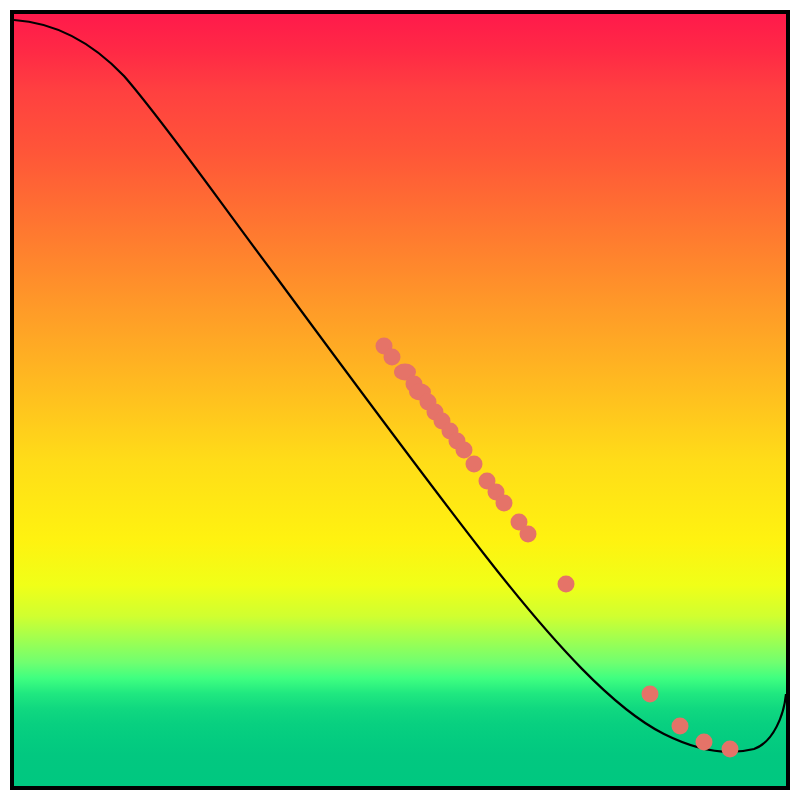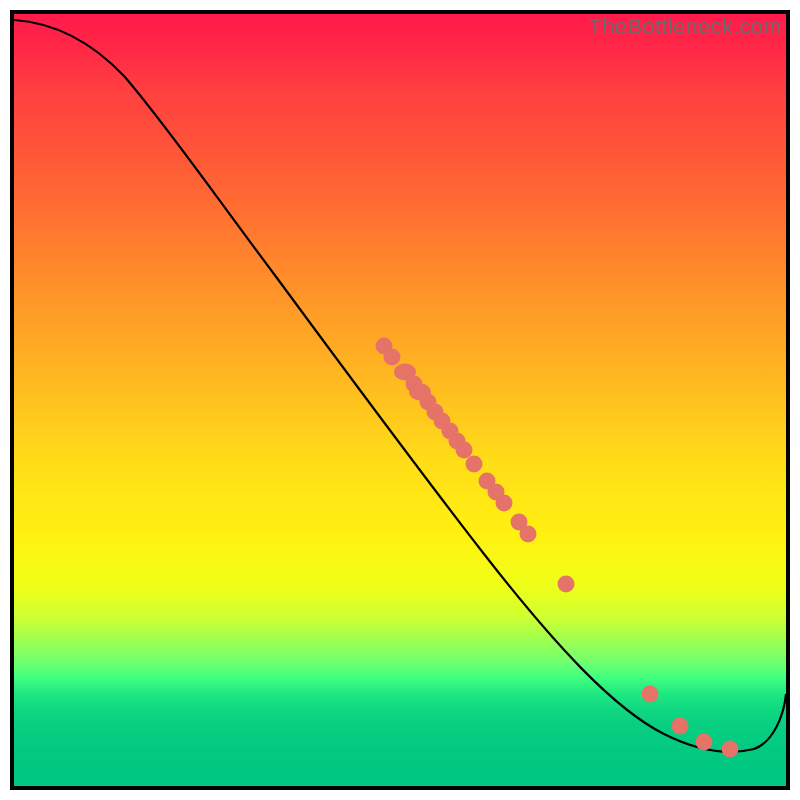"TheBottleneck.com" div.watermark { html: <div>TheBottleneck.com</div> -> none }
